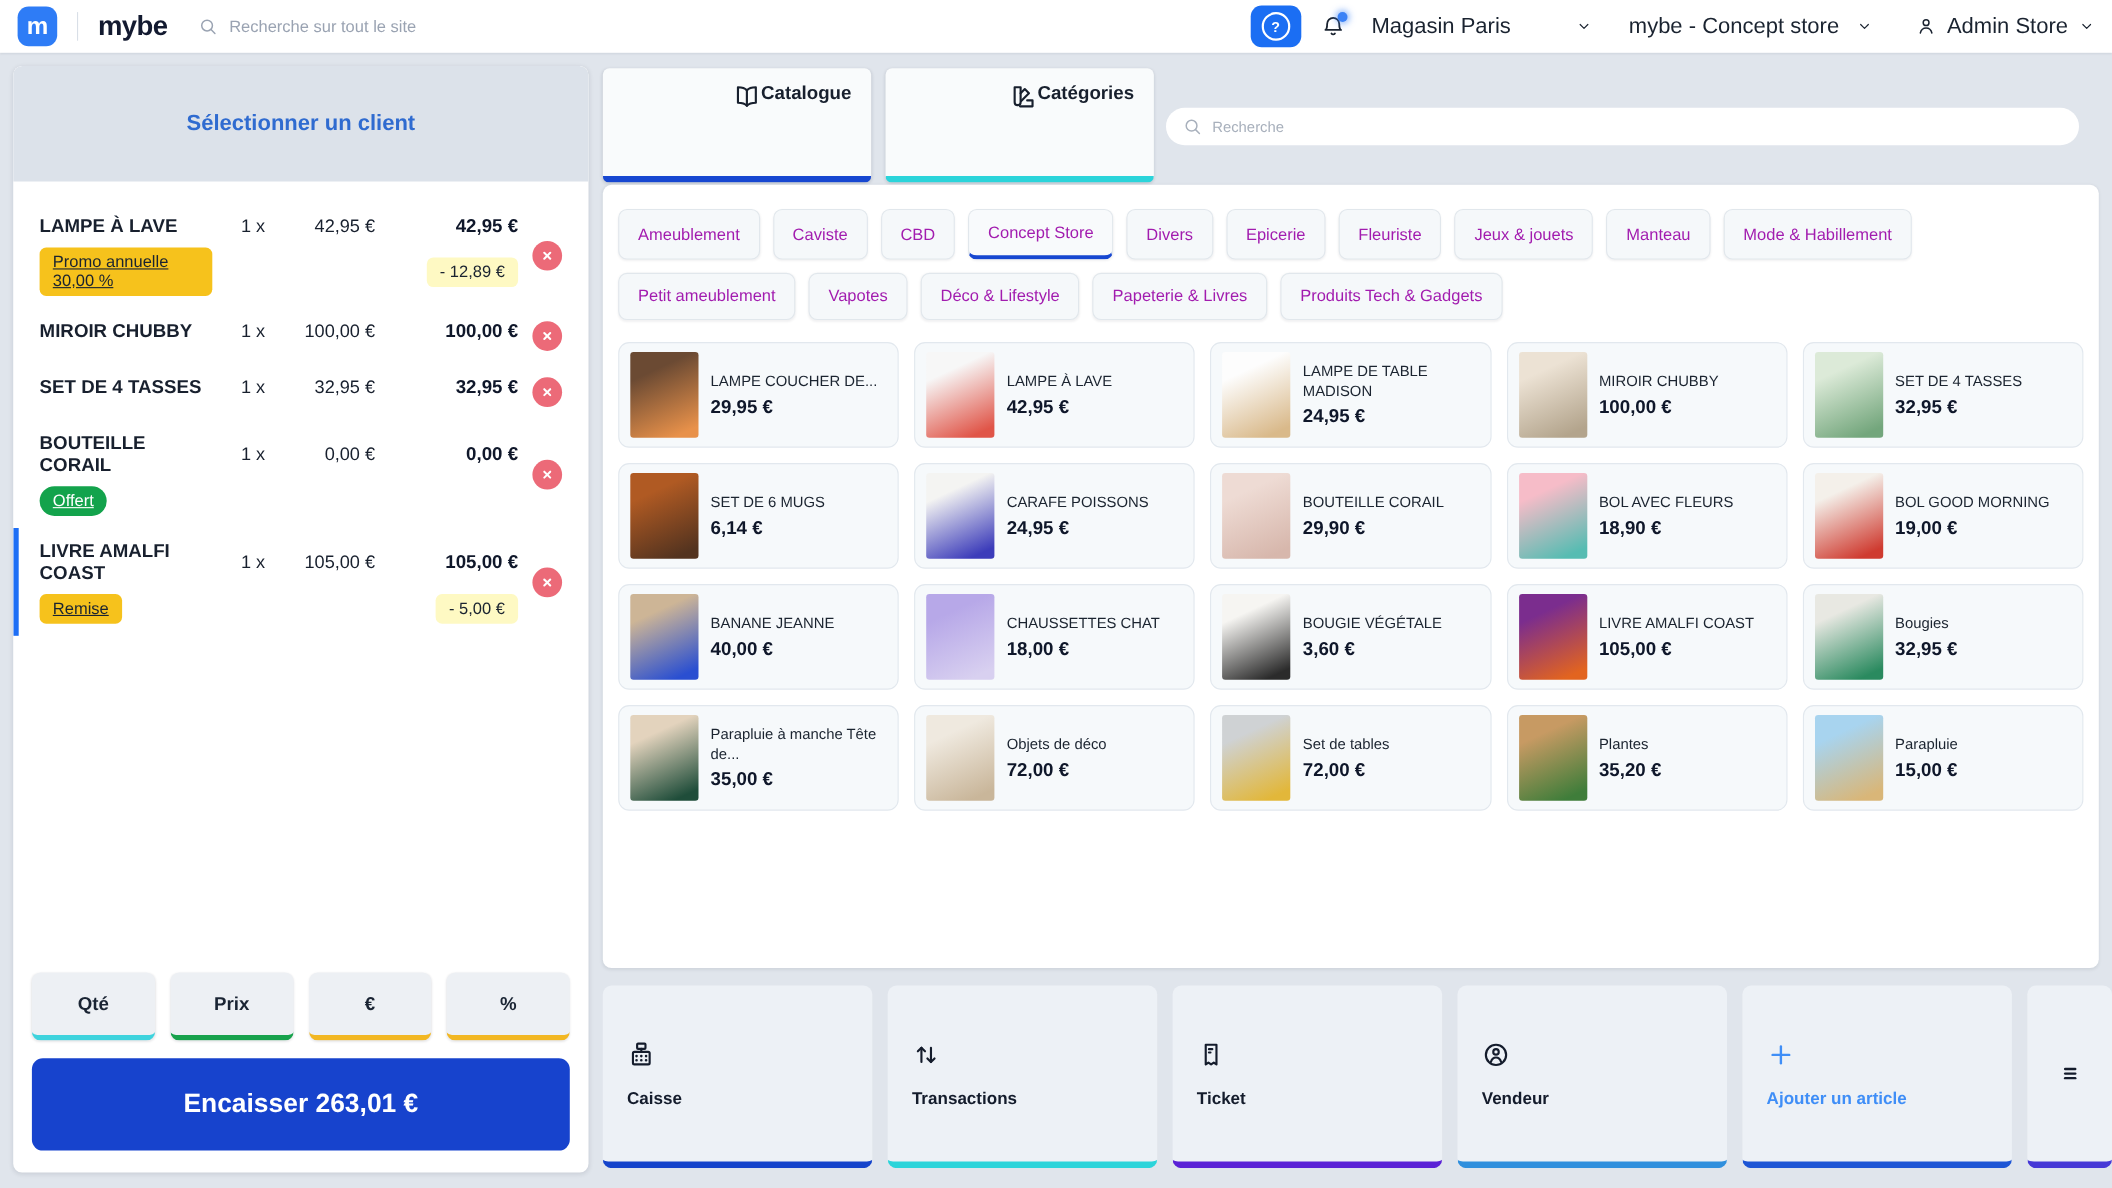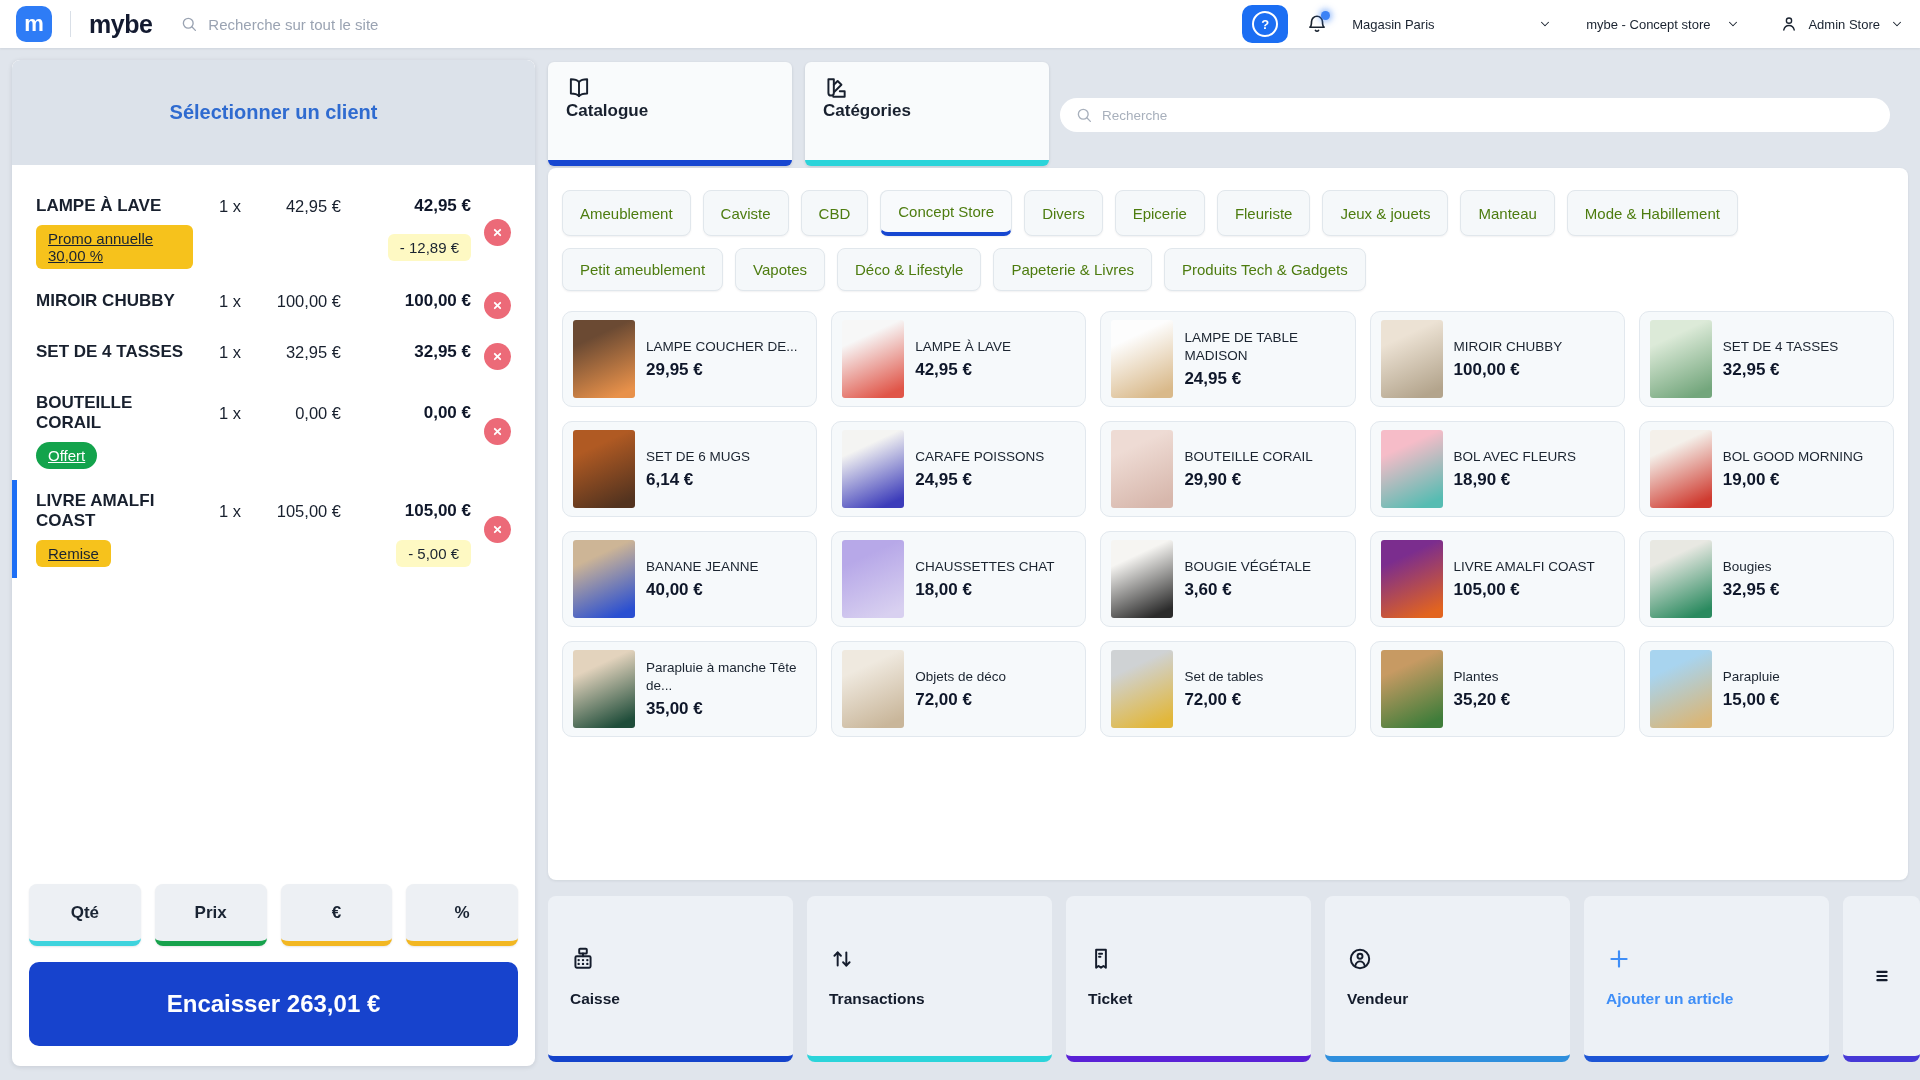"Magasin Paris" .dd { font-size: 13px -> 20px }
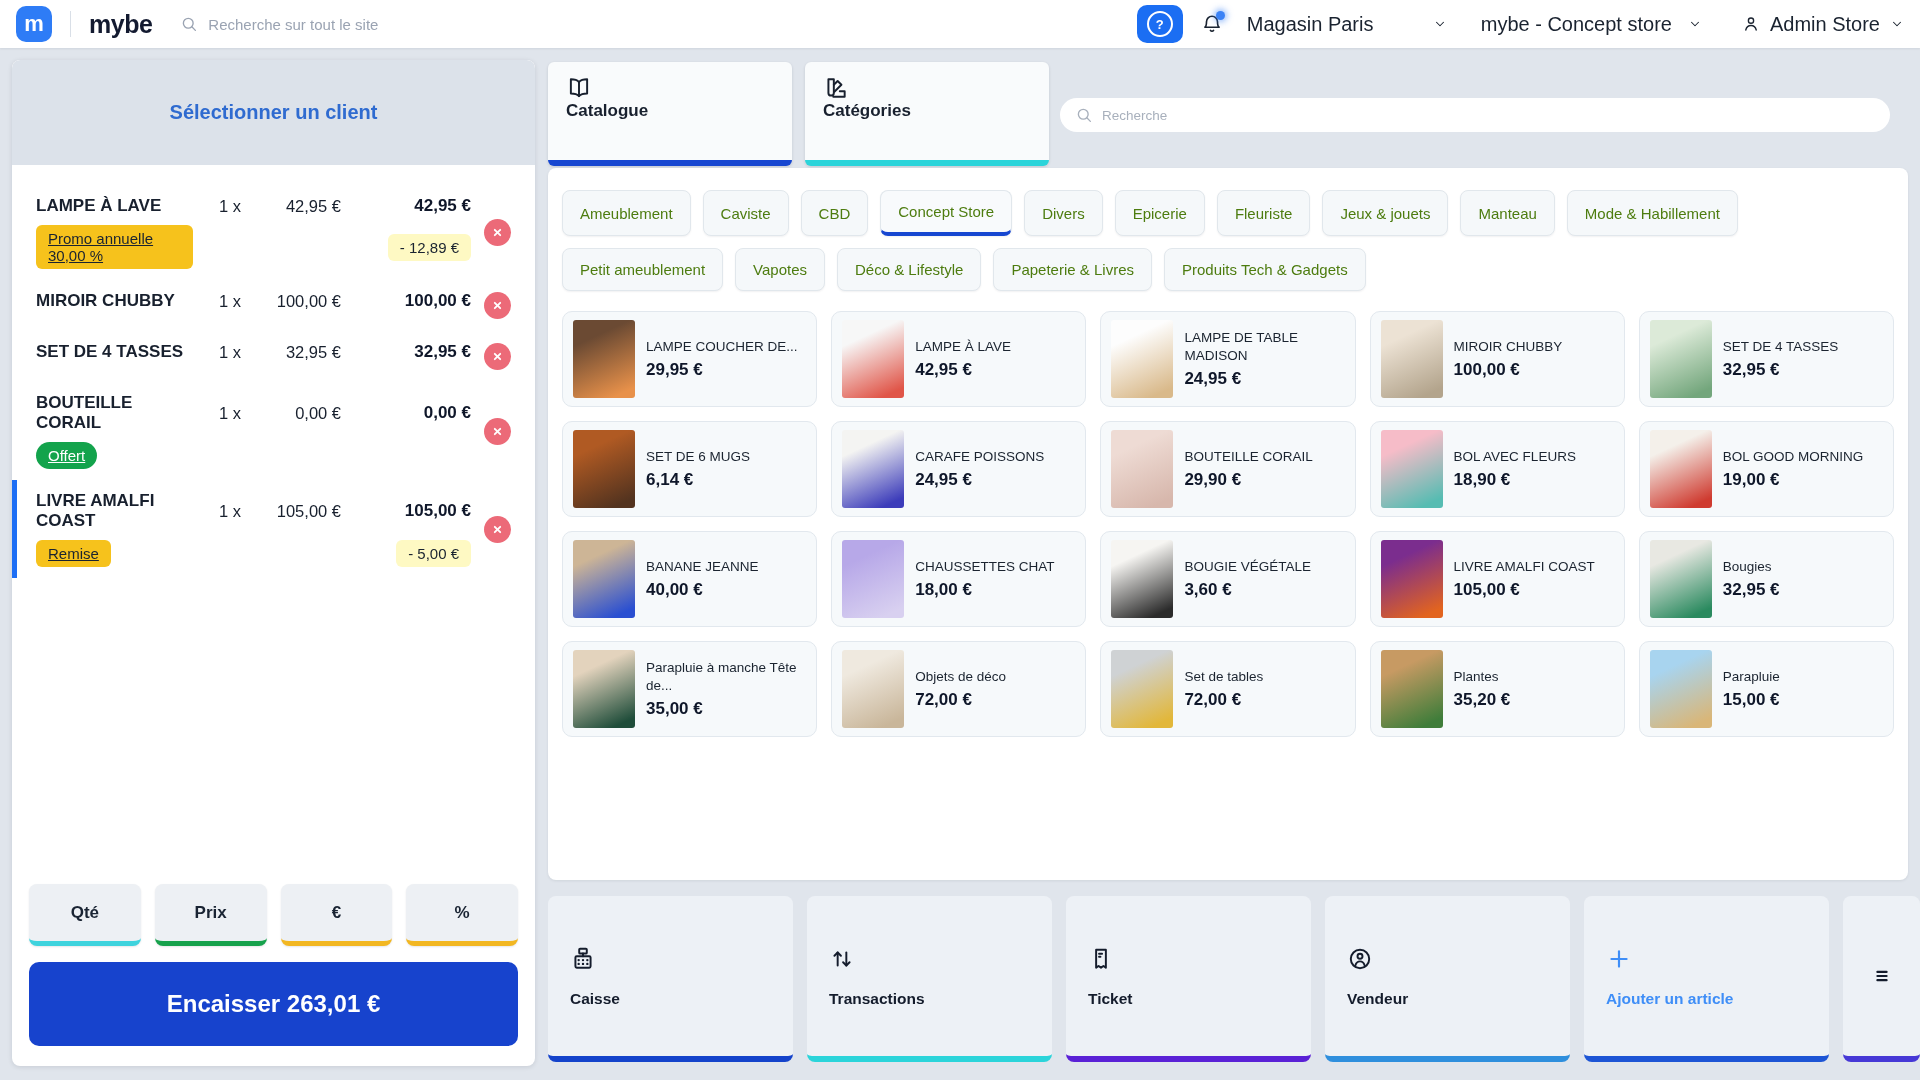"Catalogue" .tab { flex-direction: column -> row; justify-content: flex-start -> flex-end }
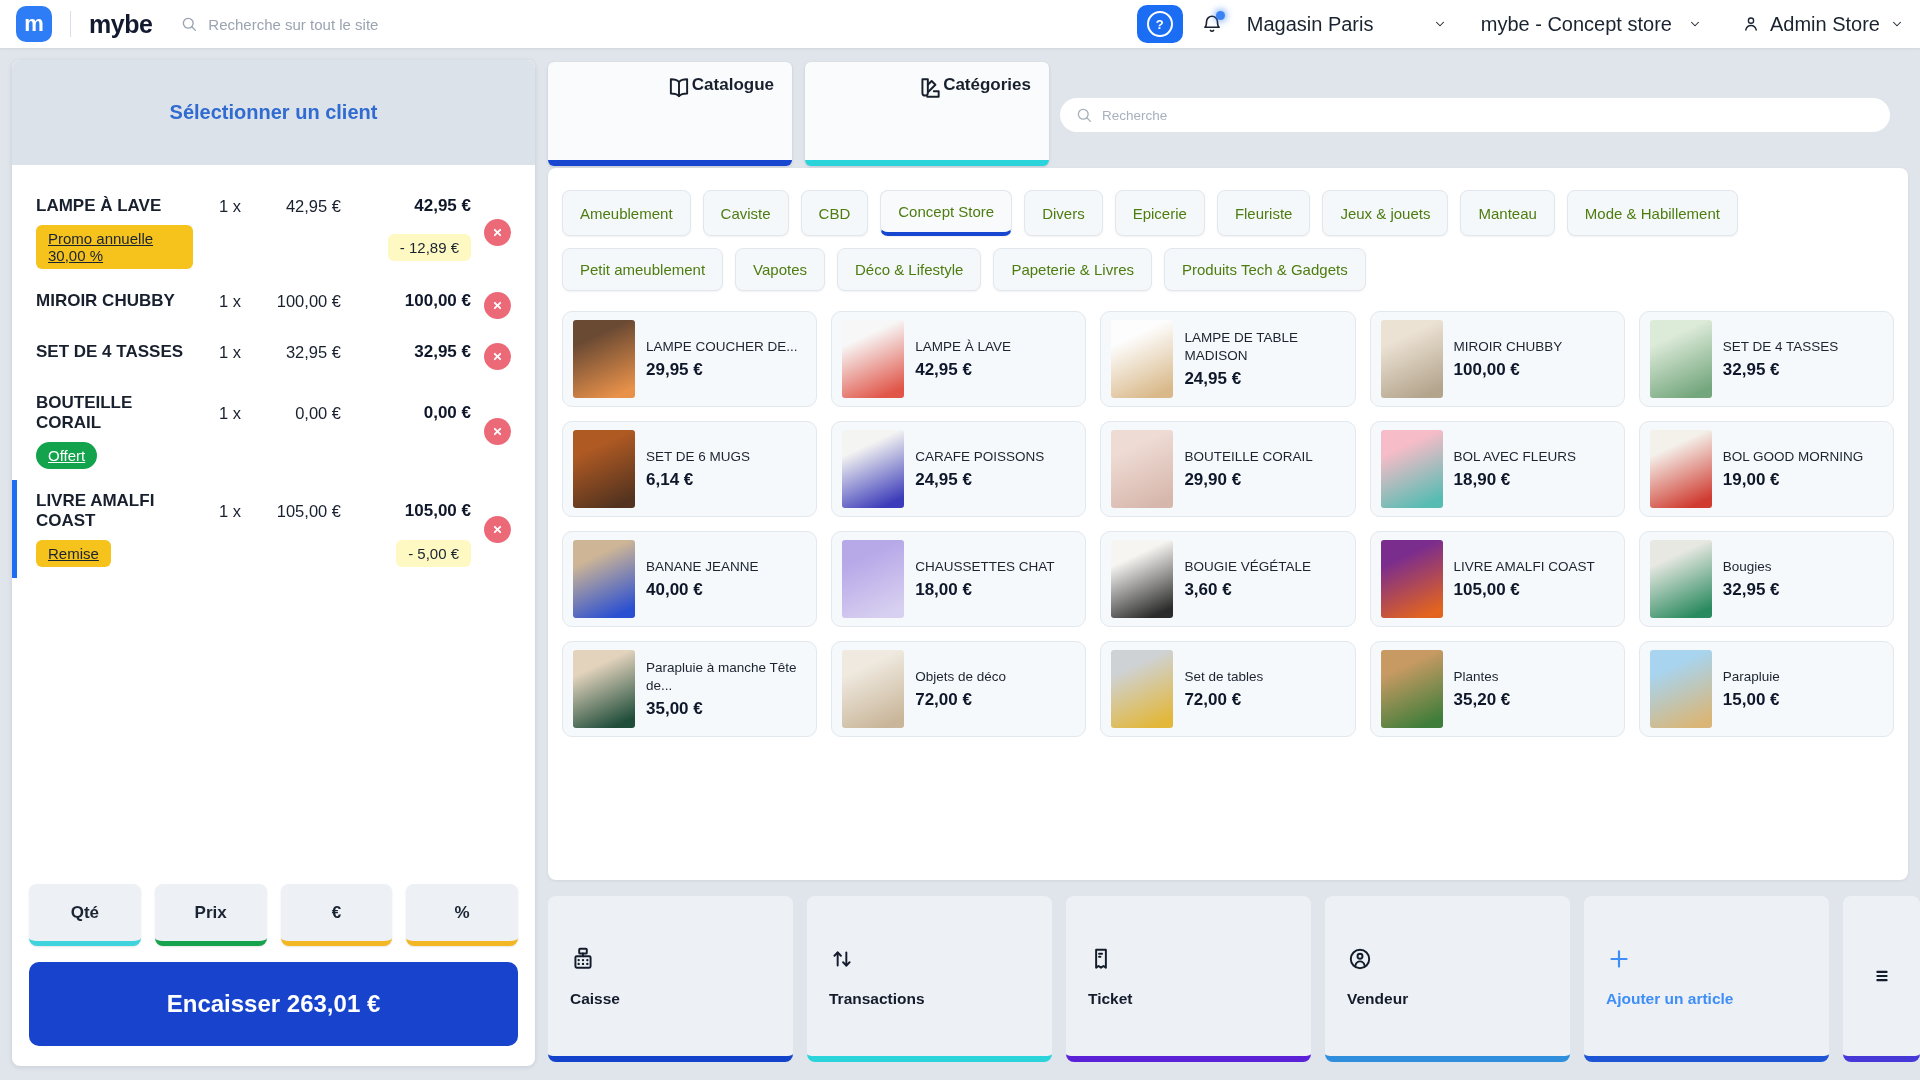"Ameublement" .chip { color: #4d7c0f -> #a21caf }
